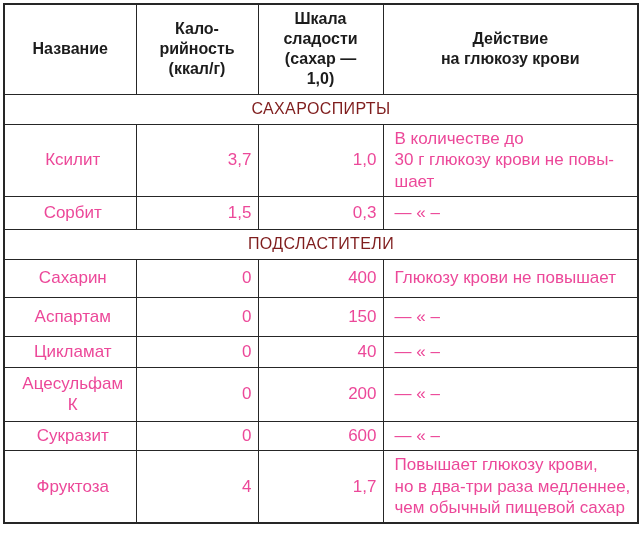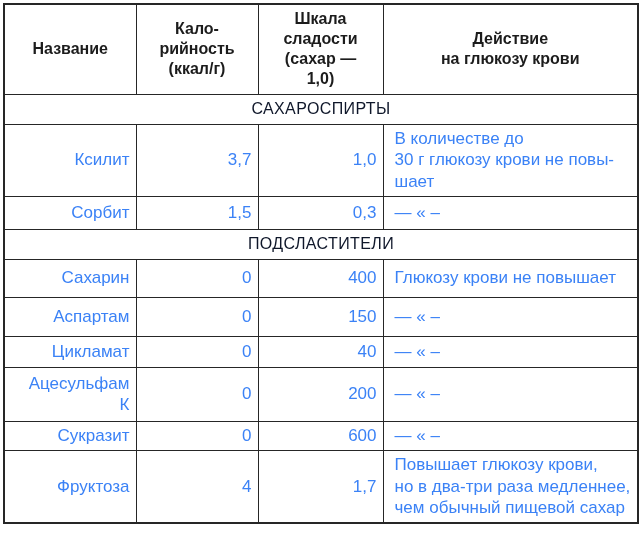"САХАРОСПИРТЫ" tr.section-row td { color: #0f172a -> #7f1d1d }
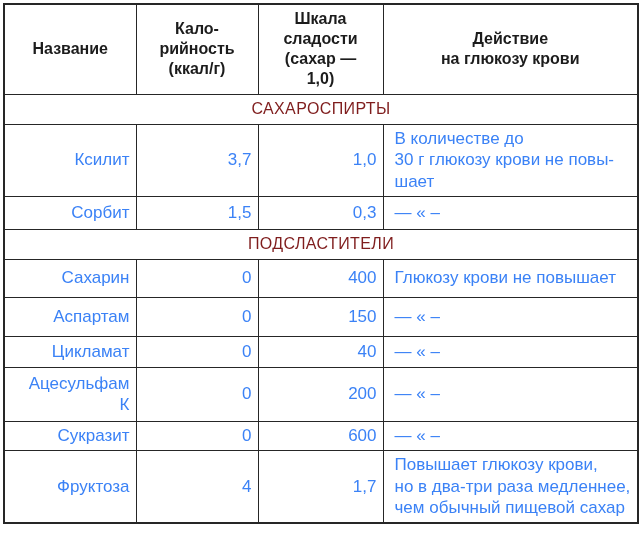"В количестве до" tr.data-row td { color: #3b82f6 -> #ec4899 }
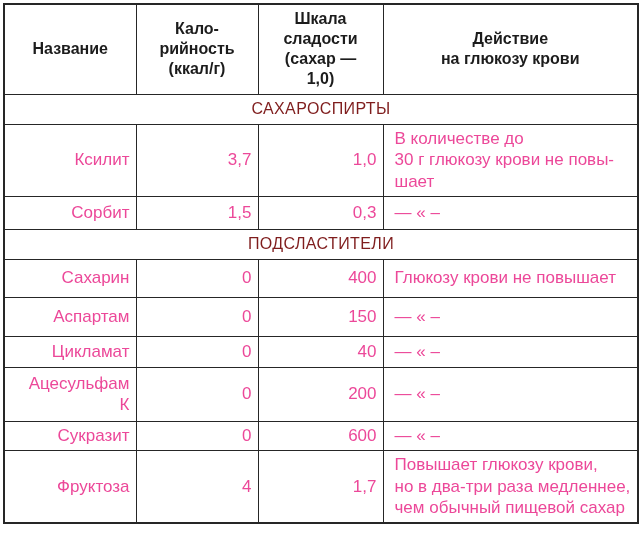"Ксилит" tr.data-row td.c-name { text-align: right -> center }
